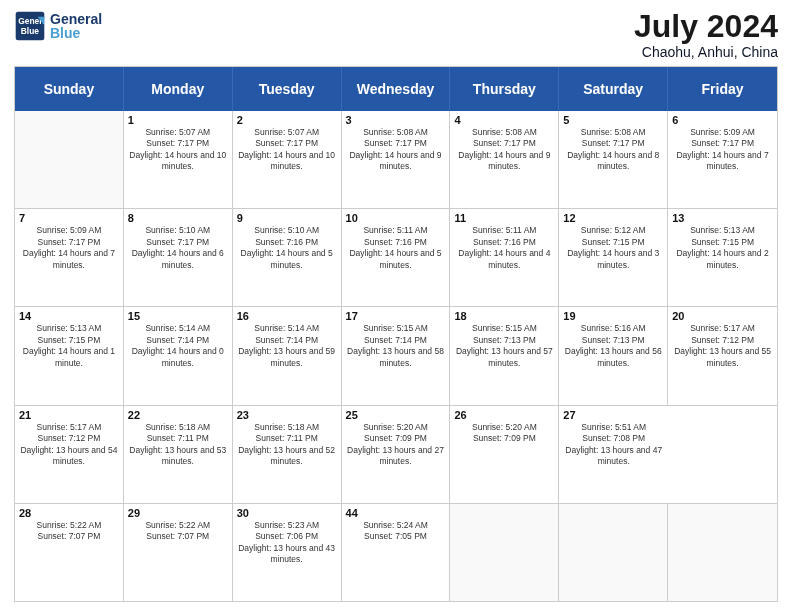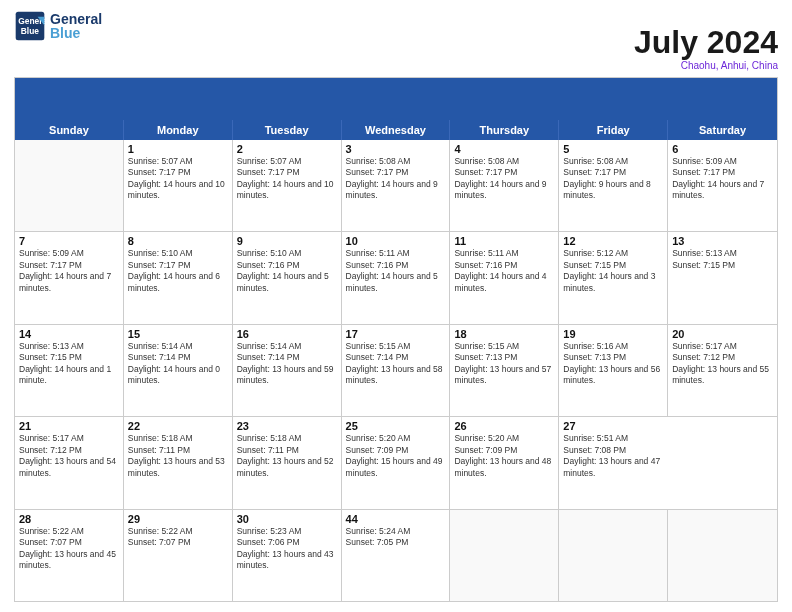"July 2024" .title-block { margin-top: 16px -> none }
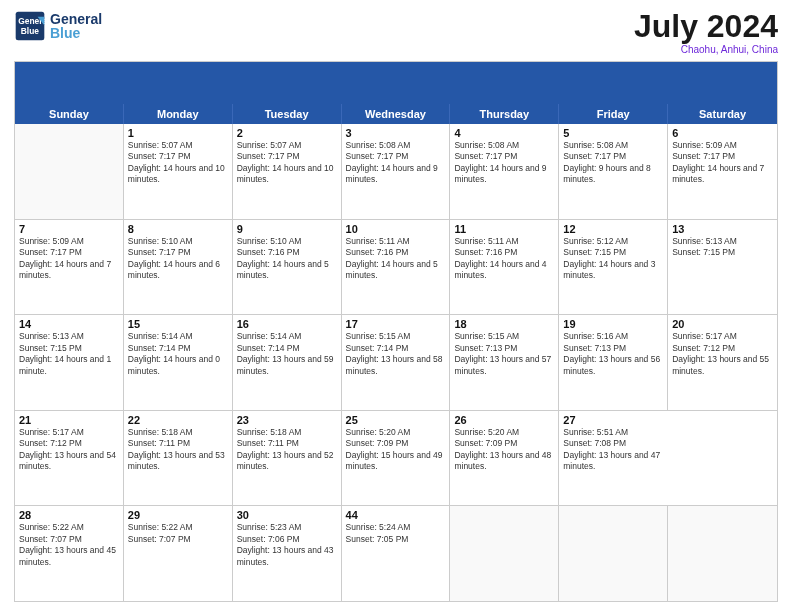"Chaohu, Anhui, China" .location { color: #6d28d9 -> #0f172a; font-size: 10px -> 14px }
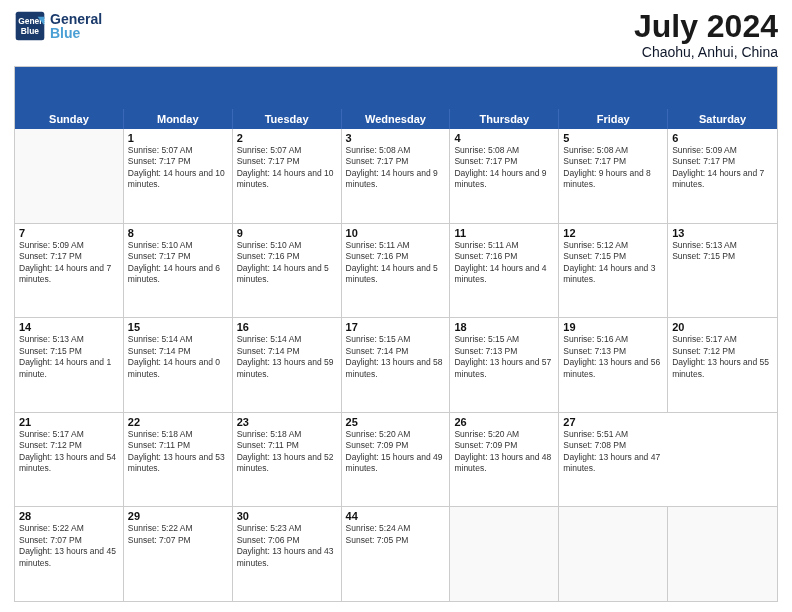"Sunday" .cal-header-cell { font-size: 11px -> 14px; margin-top: 42px -> none; padding: 4px 2px -> 14px 2px }
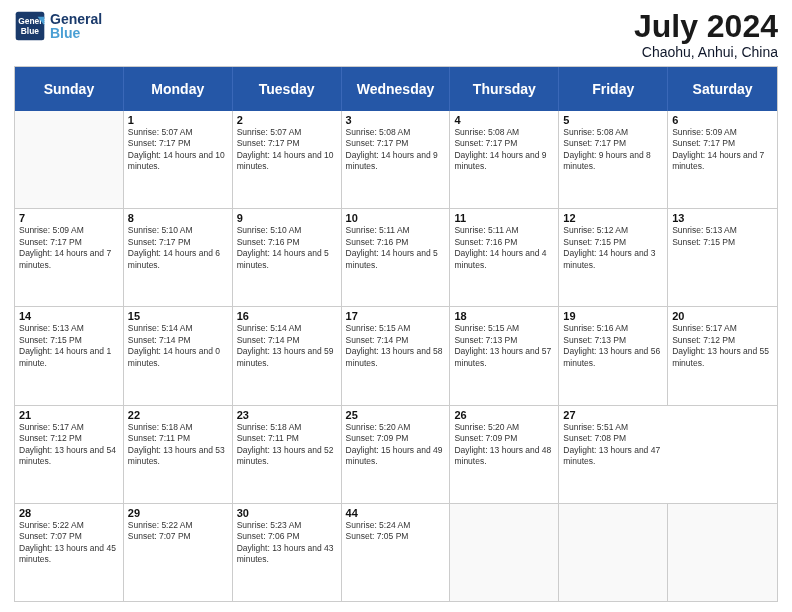"Friday" div.cal-header-cell { order: before "Saturday" -> after "Saturday" }
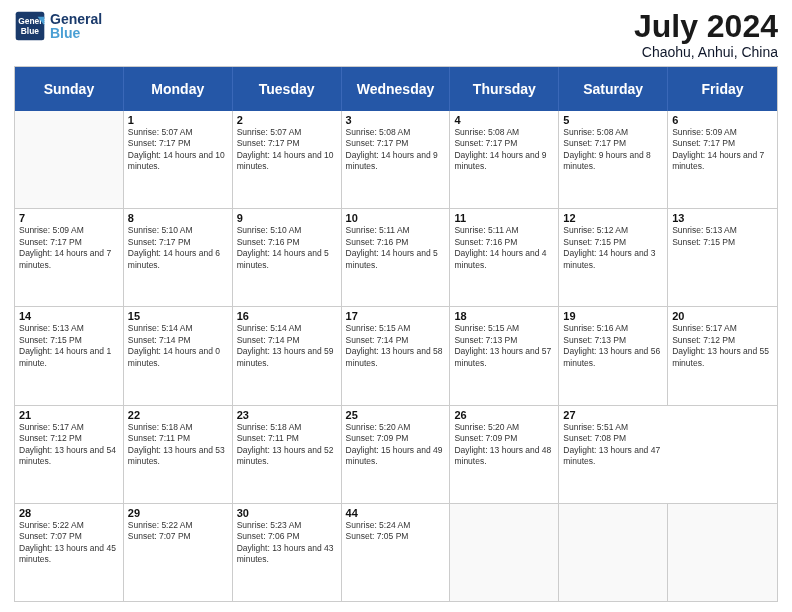"Sunrise: 5:07 AM" .day-info { text-align: none -> center }
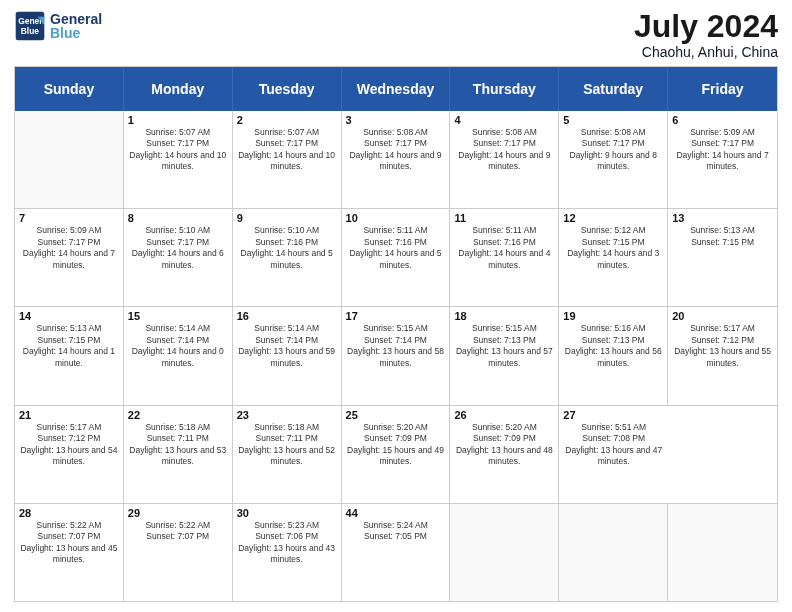"Daylight: 9 hours and 8" span { text: 9 -> 14 }
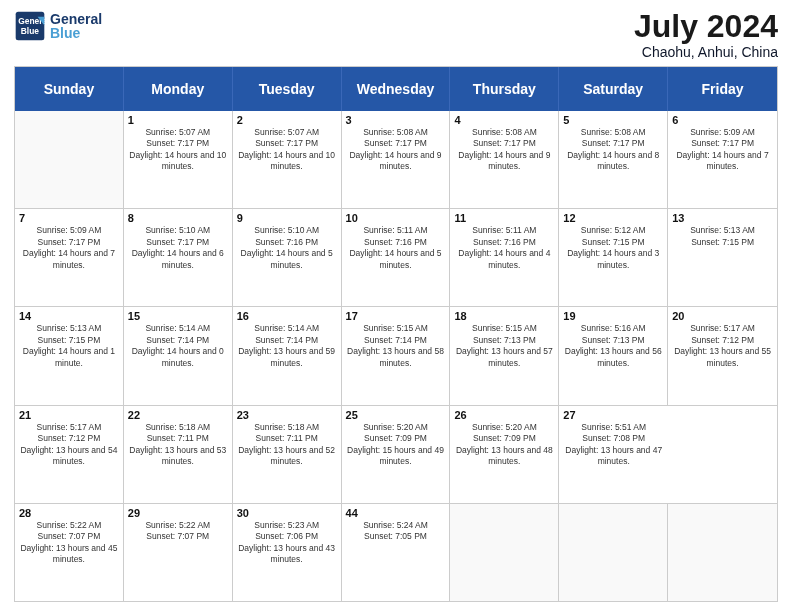"Daylight: 14 hours and 2" span { html: none -> <span>Daylight: 14 hours and 2 minutes.</span> }
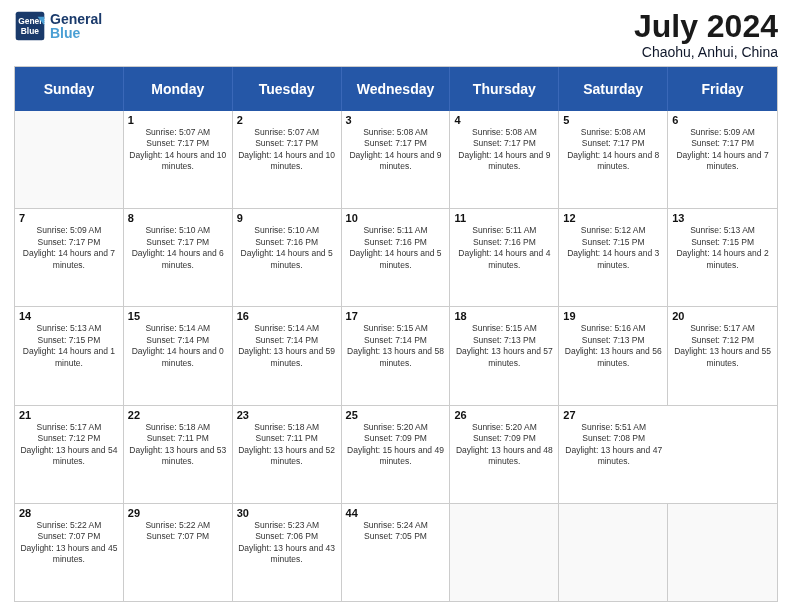"Daylight: 15 hours and 49" span { text: 15 hours and 49 -> 13 hours and 27 }
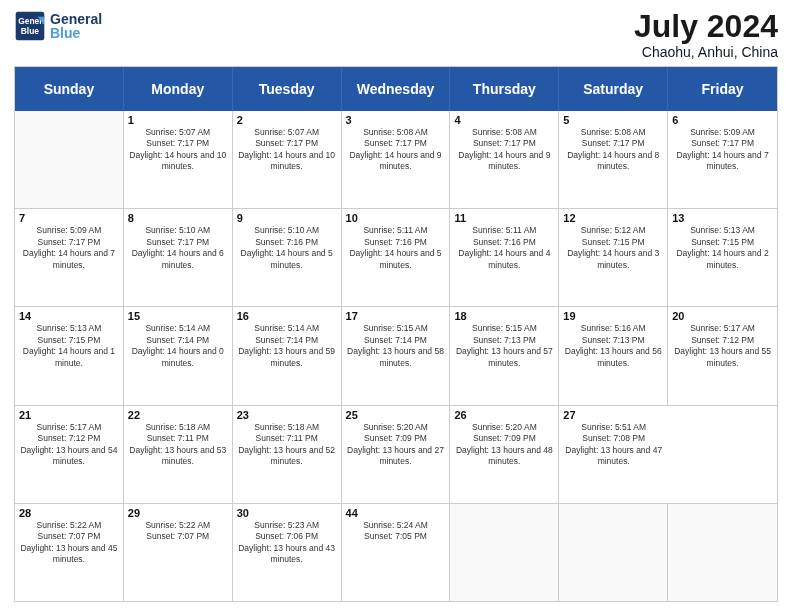"Daylight: 13 hours and 48" span { html: <span>Daylight: 13 hours and 48 minutes.</span> -> none }
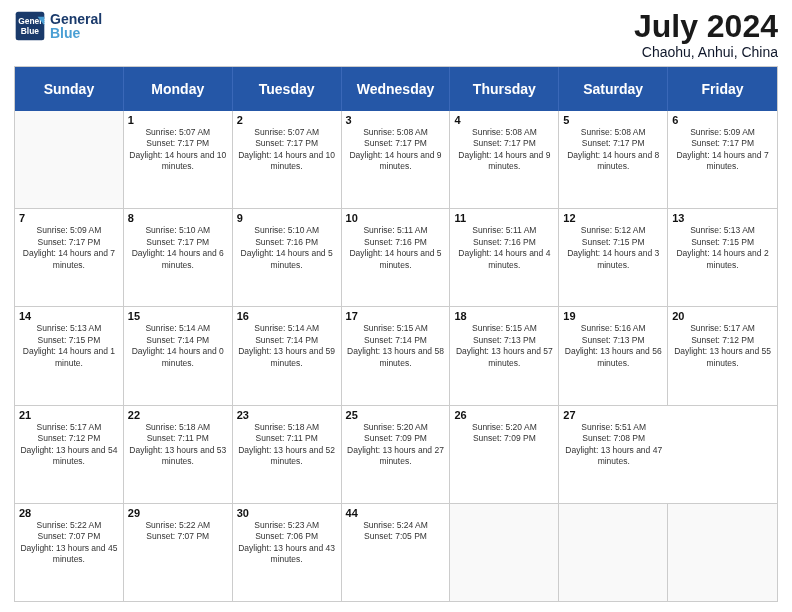"Daylight: 13 hours and 45" span { html: <span>Daylight: 13 hours and 45 minutes.</span> -> none }
